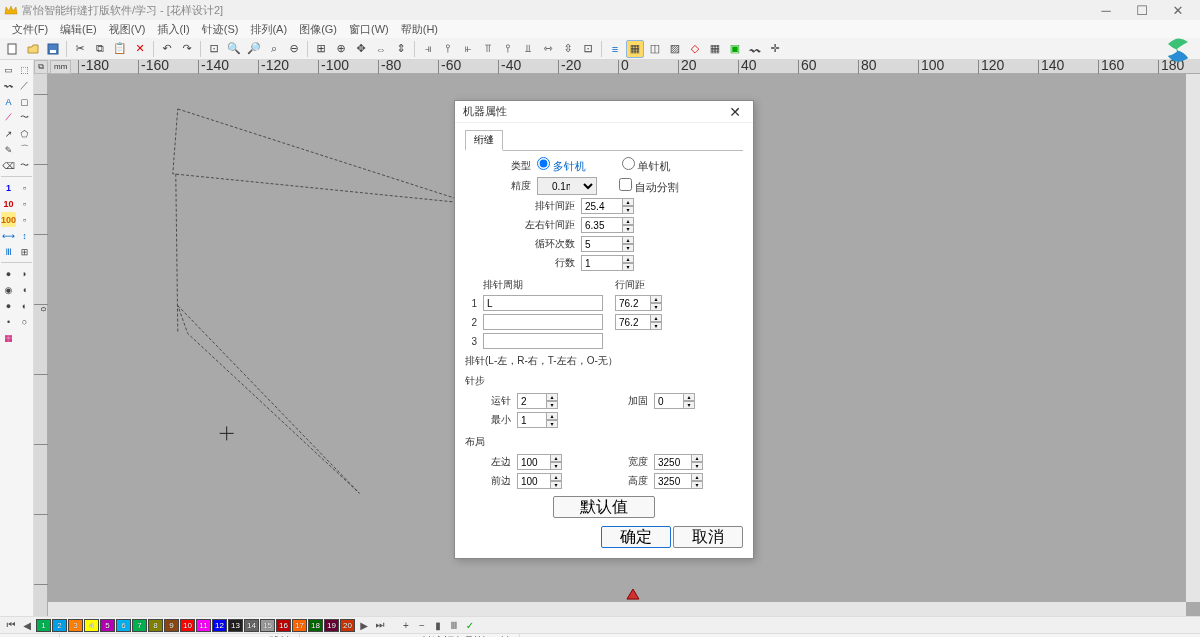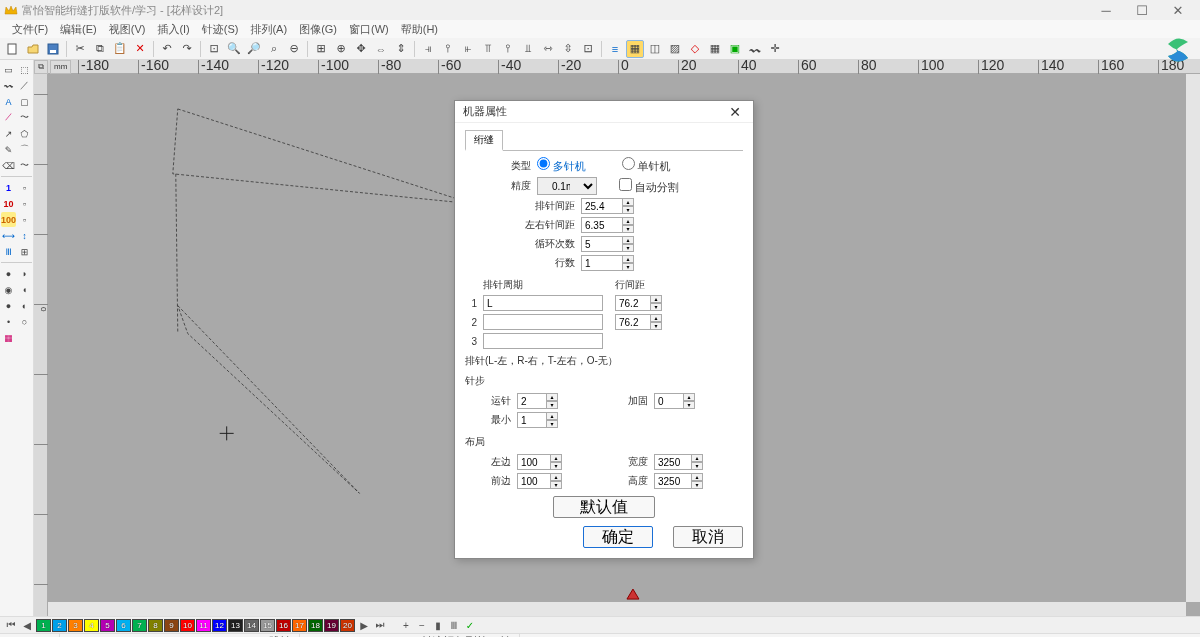"确定" .dlg-buttons { gap: 20px -> 2px }
